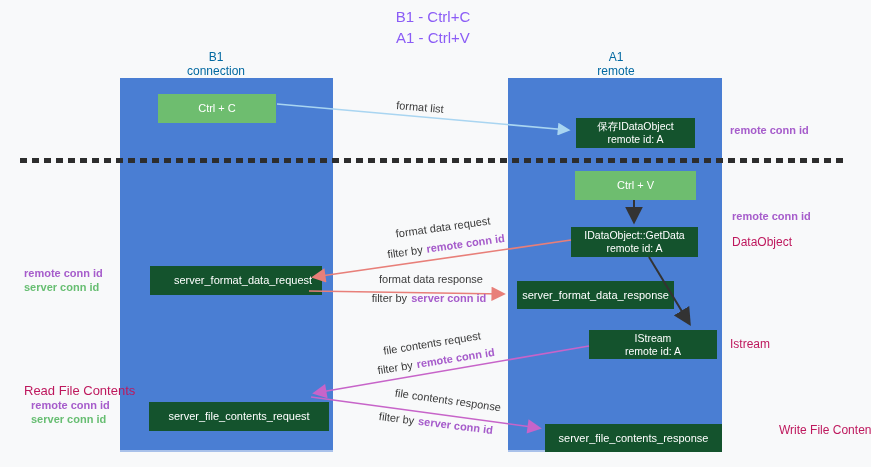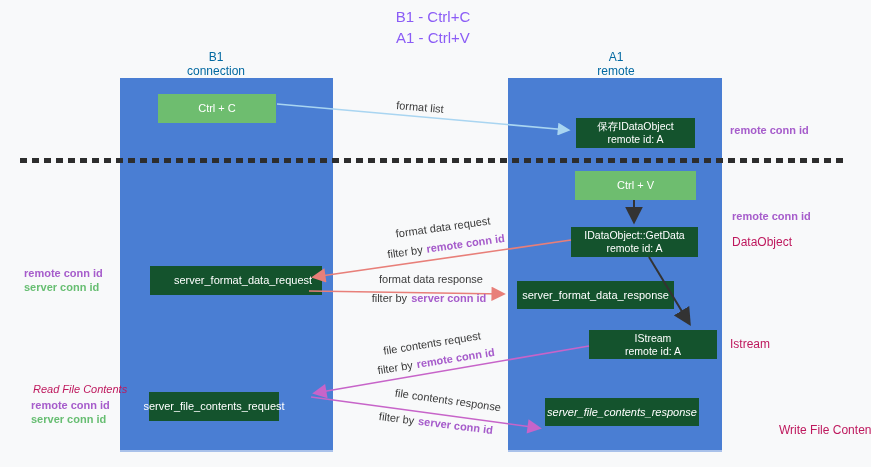"Read File Contents" div.side-plain { font-size: 11px -> 13px; font-style: italic -> none; left: 33px -> 24px }
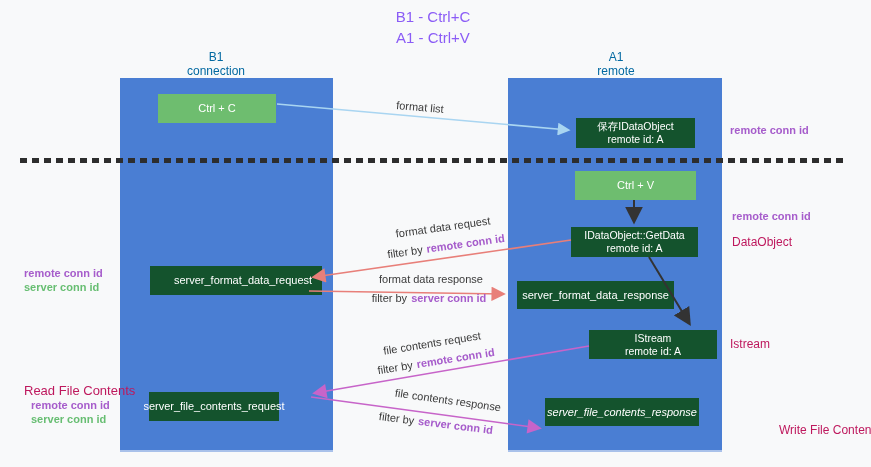"server_file_contents_request" div.node { top: 392px -> 402px; width: 130px -> 180px }
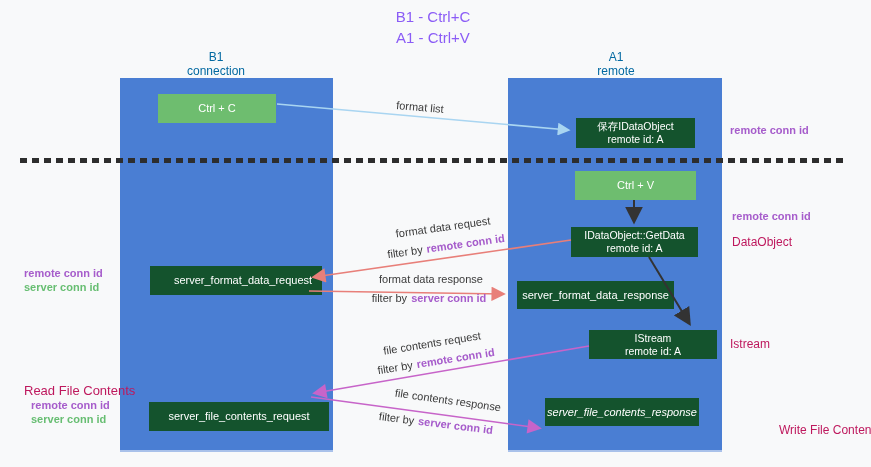"server_file_contents_response" div.node { font-style: italic -> none; top: 398px -> 424px; width: 154px -> 177px }
